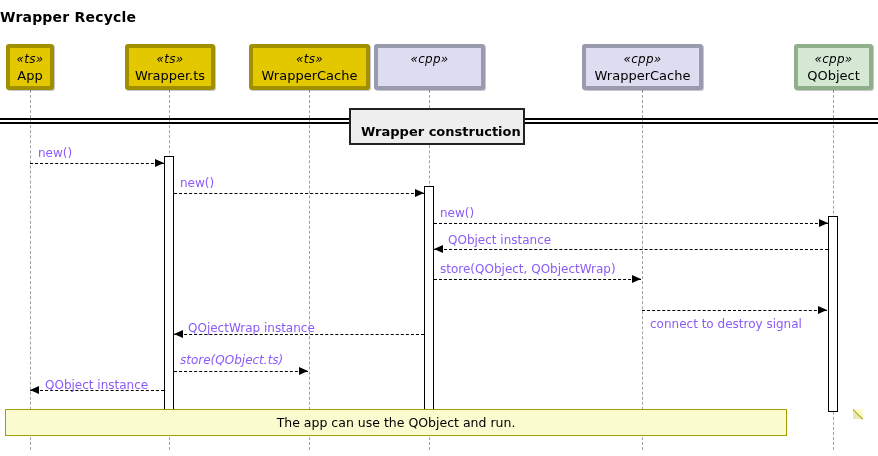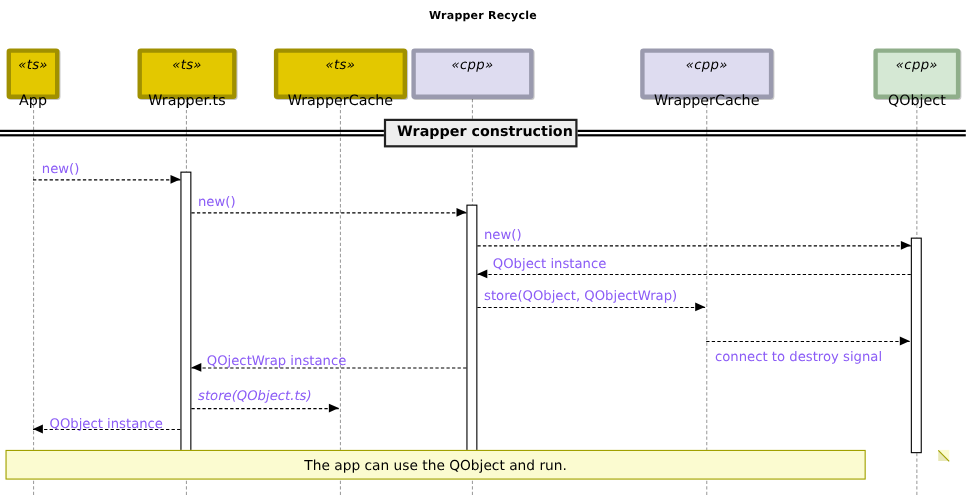"Wrapper Recycle" .title { font-size: 10px -> 14px; text-align: center -> none }
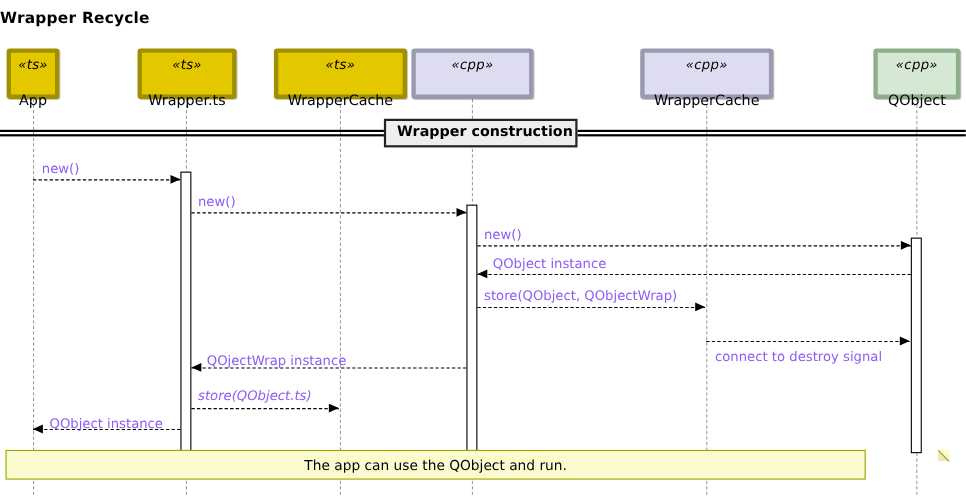"App" .participant .pname { margin-top: 18px -> 2px }
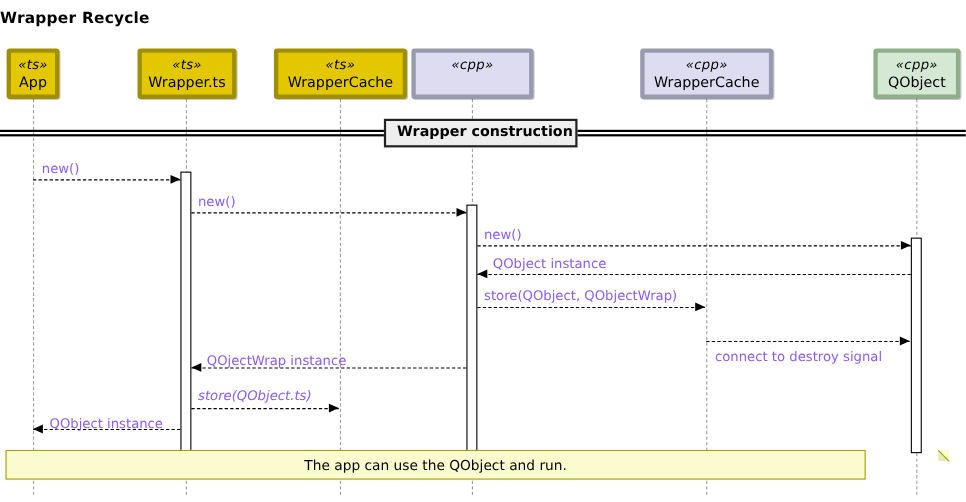"Wrapper construction" .divider-label { padding: 3px 10px 4px 10px -> 14px 10px 4px 10px }
